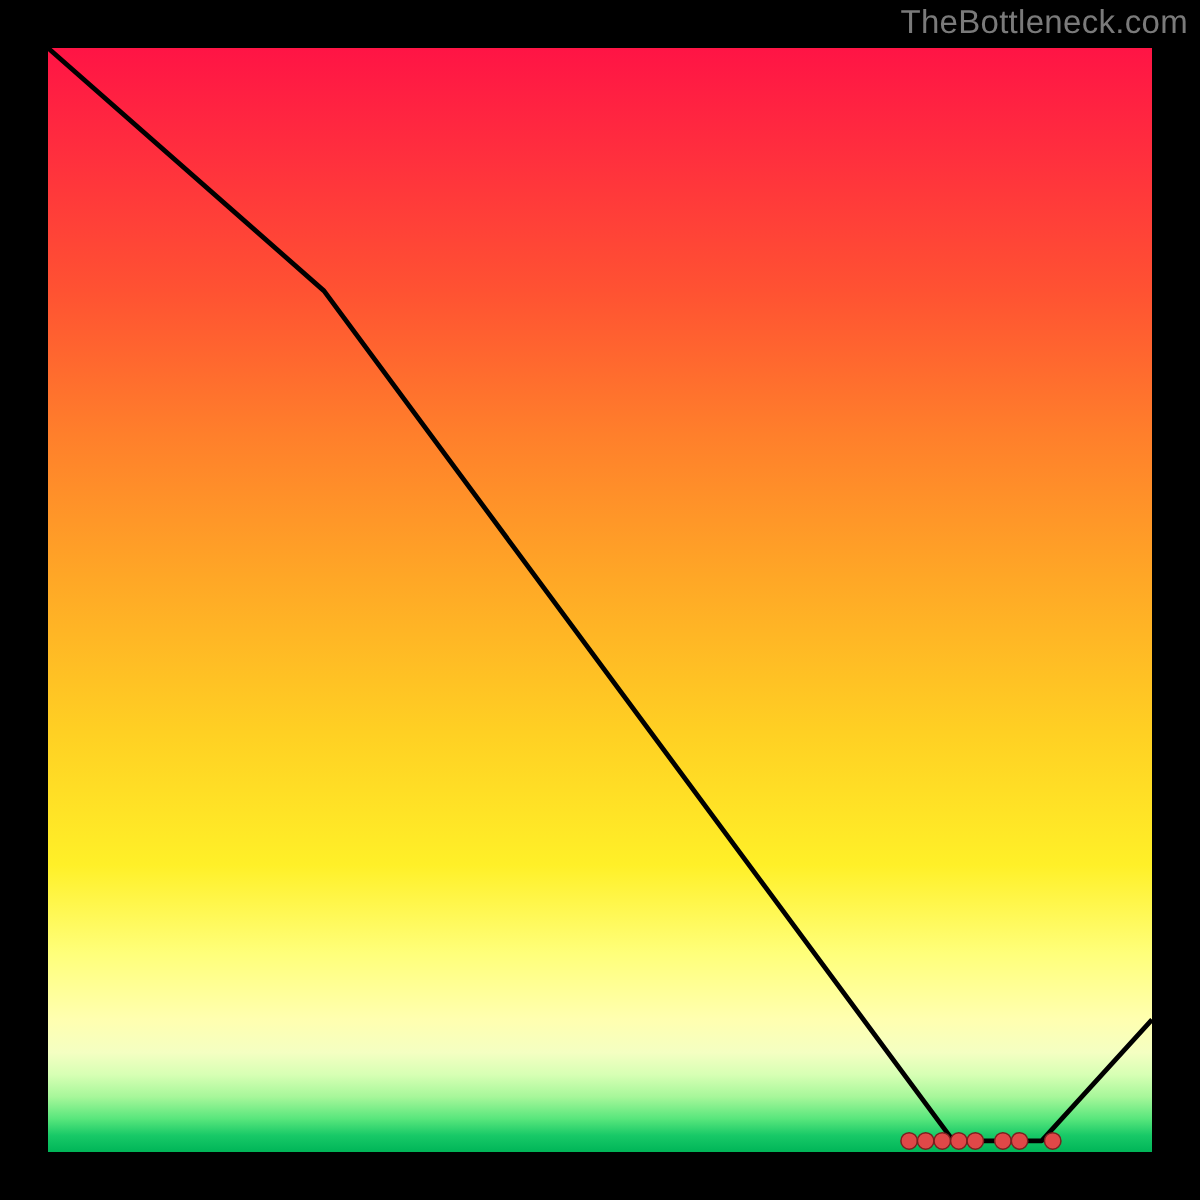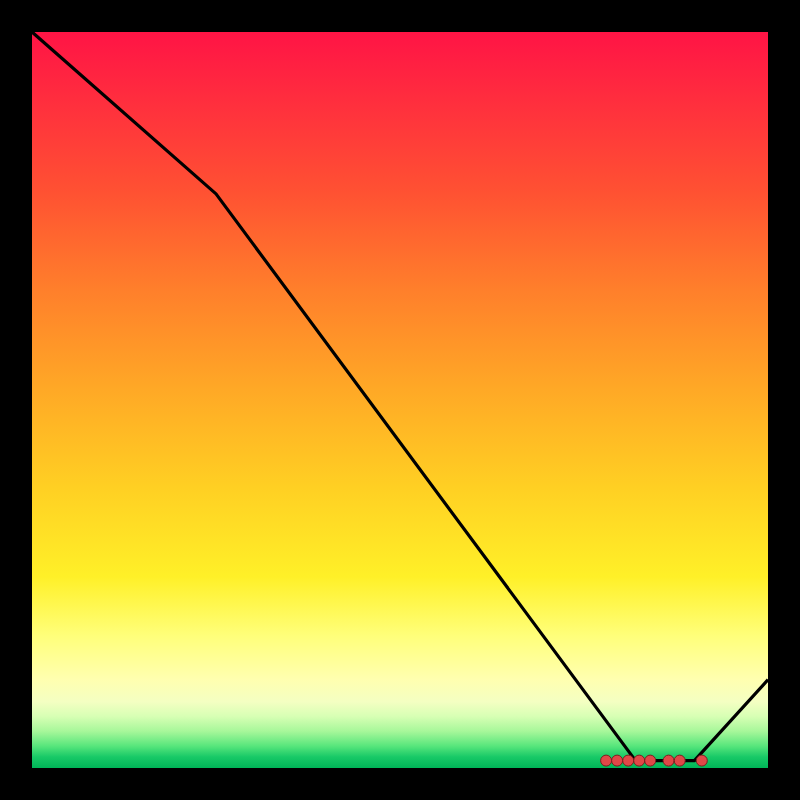"TheBottleneck.com" div.attribution { html: none -> <div>TheBottleneck.com</div> }
